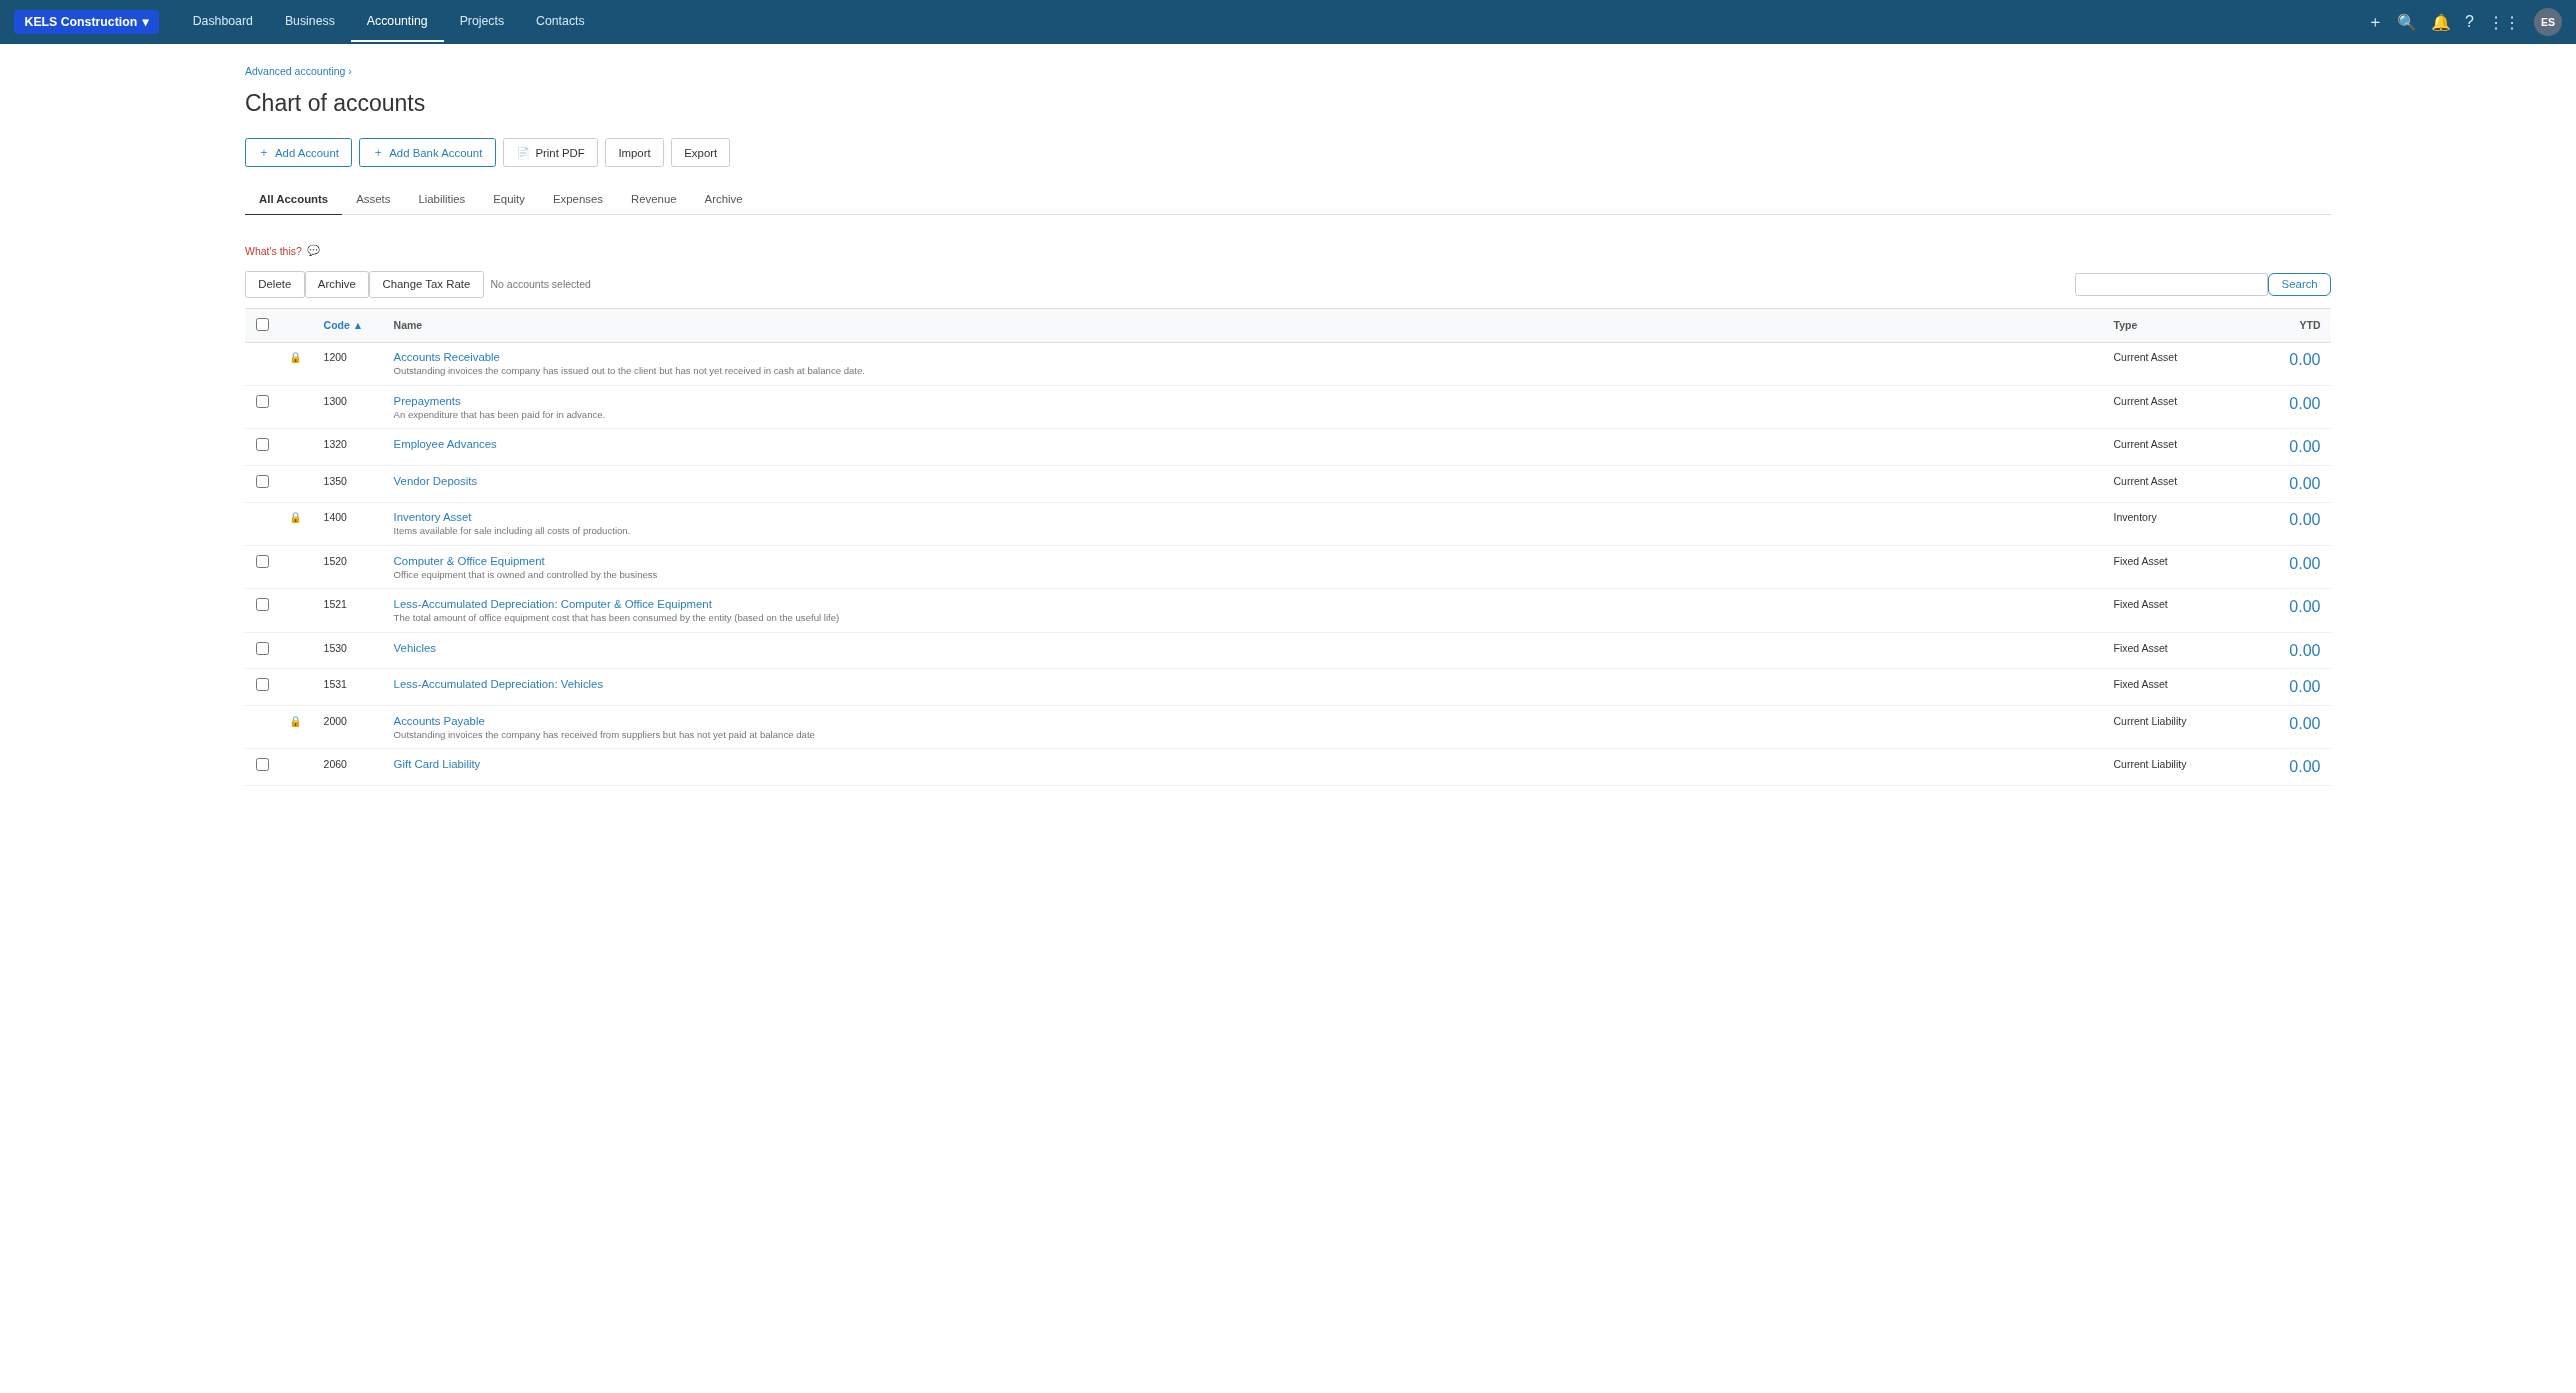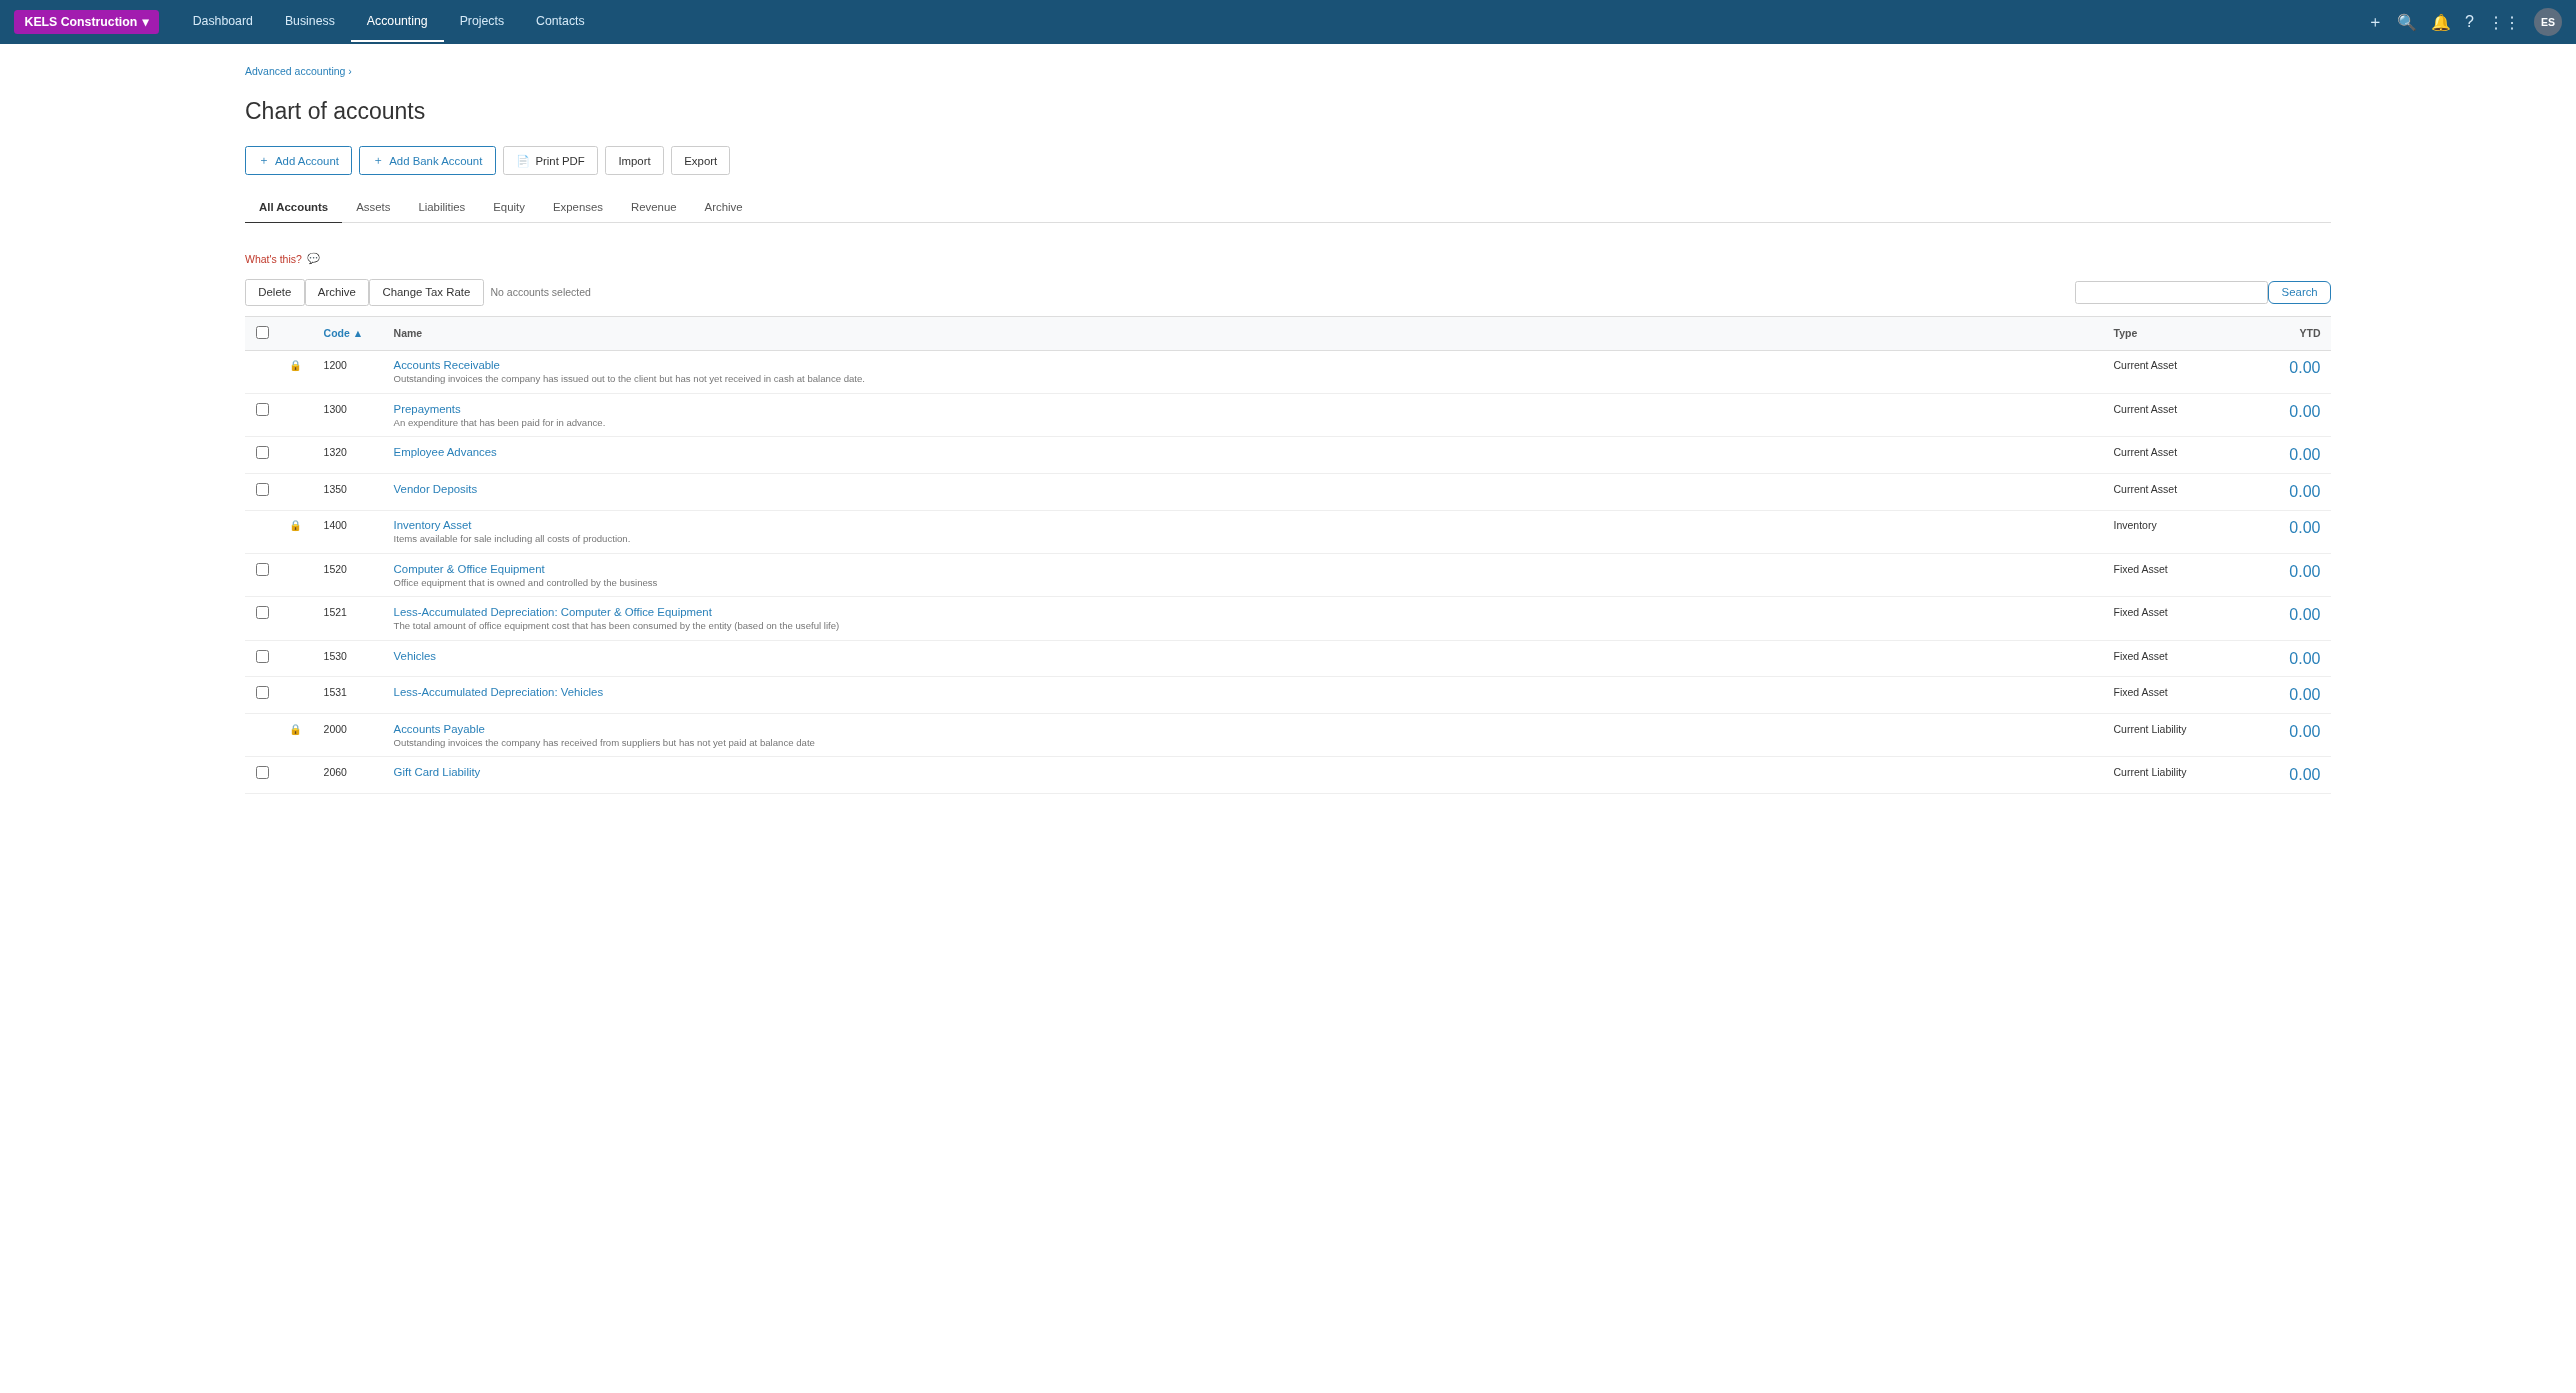"KELS Construction" .top-nav .brand { background: #a21caf -> #1d4ed8 }
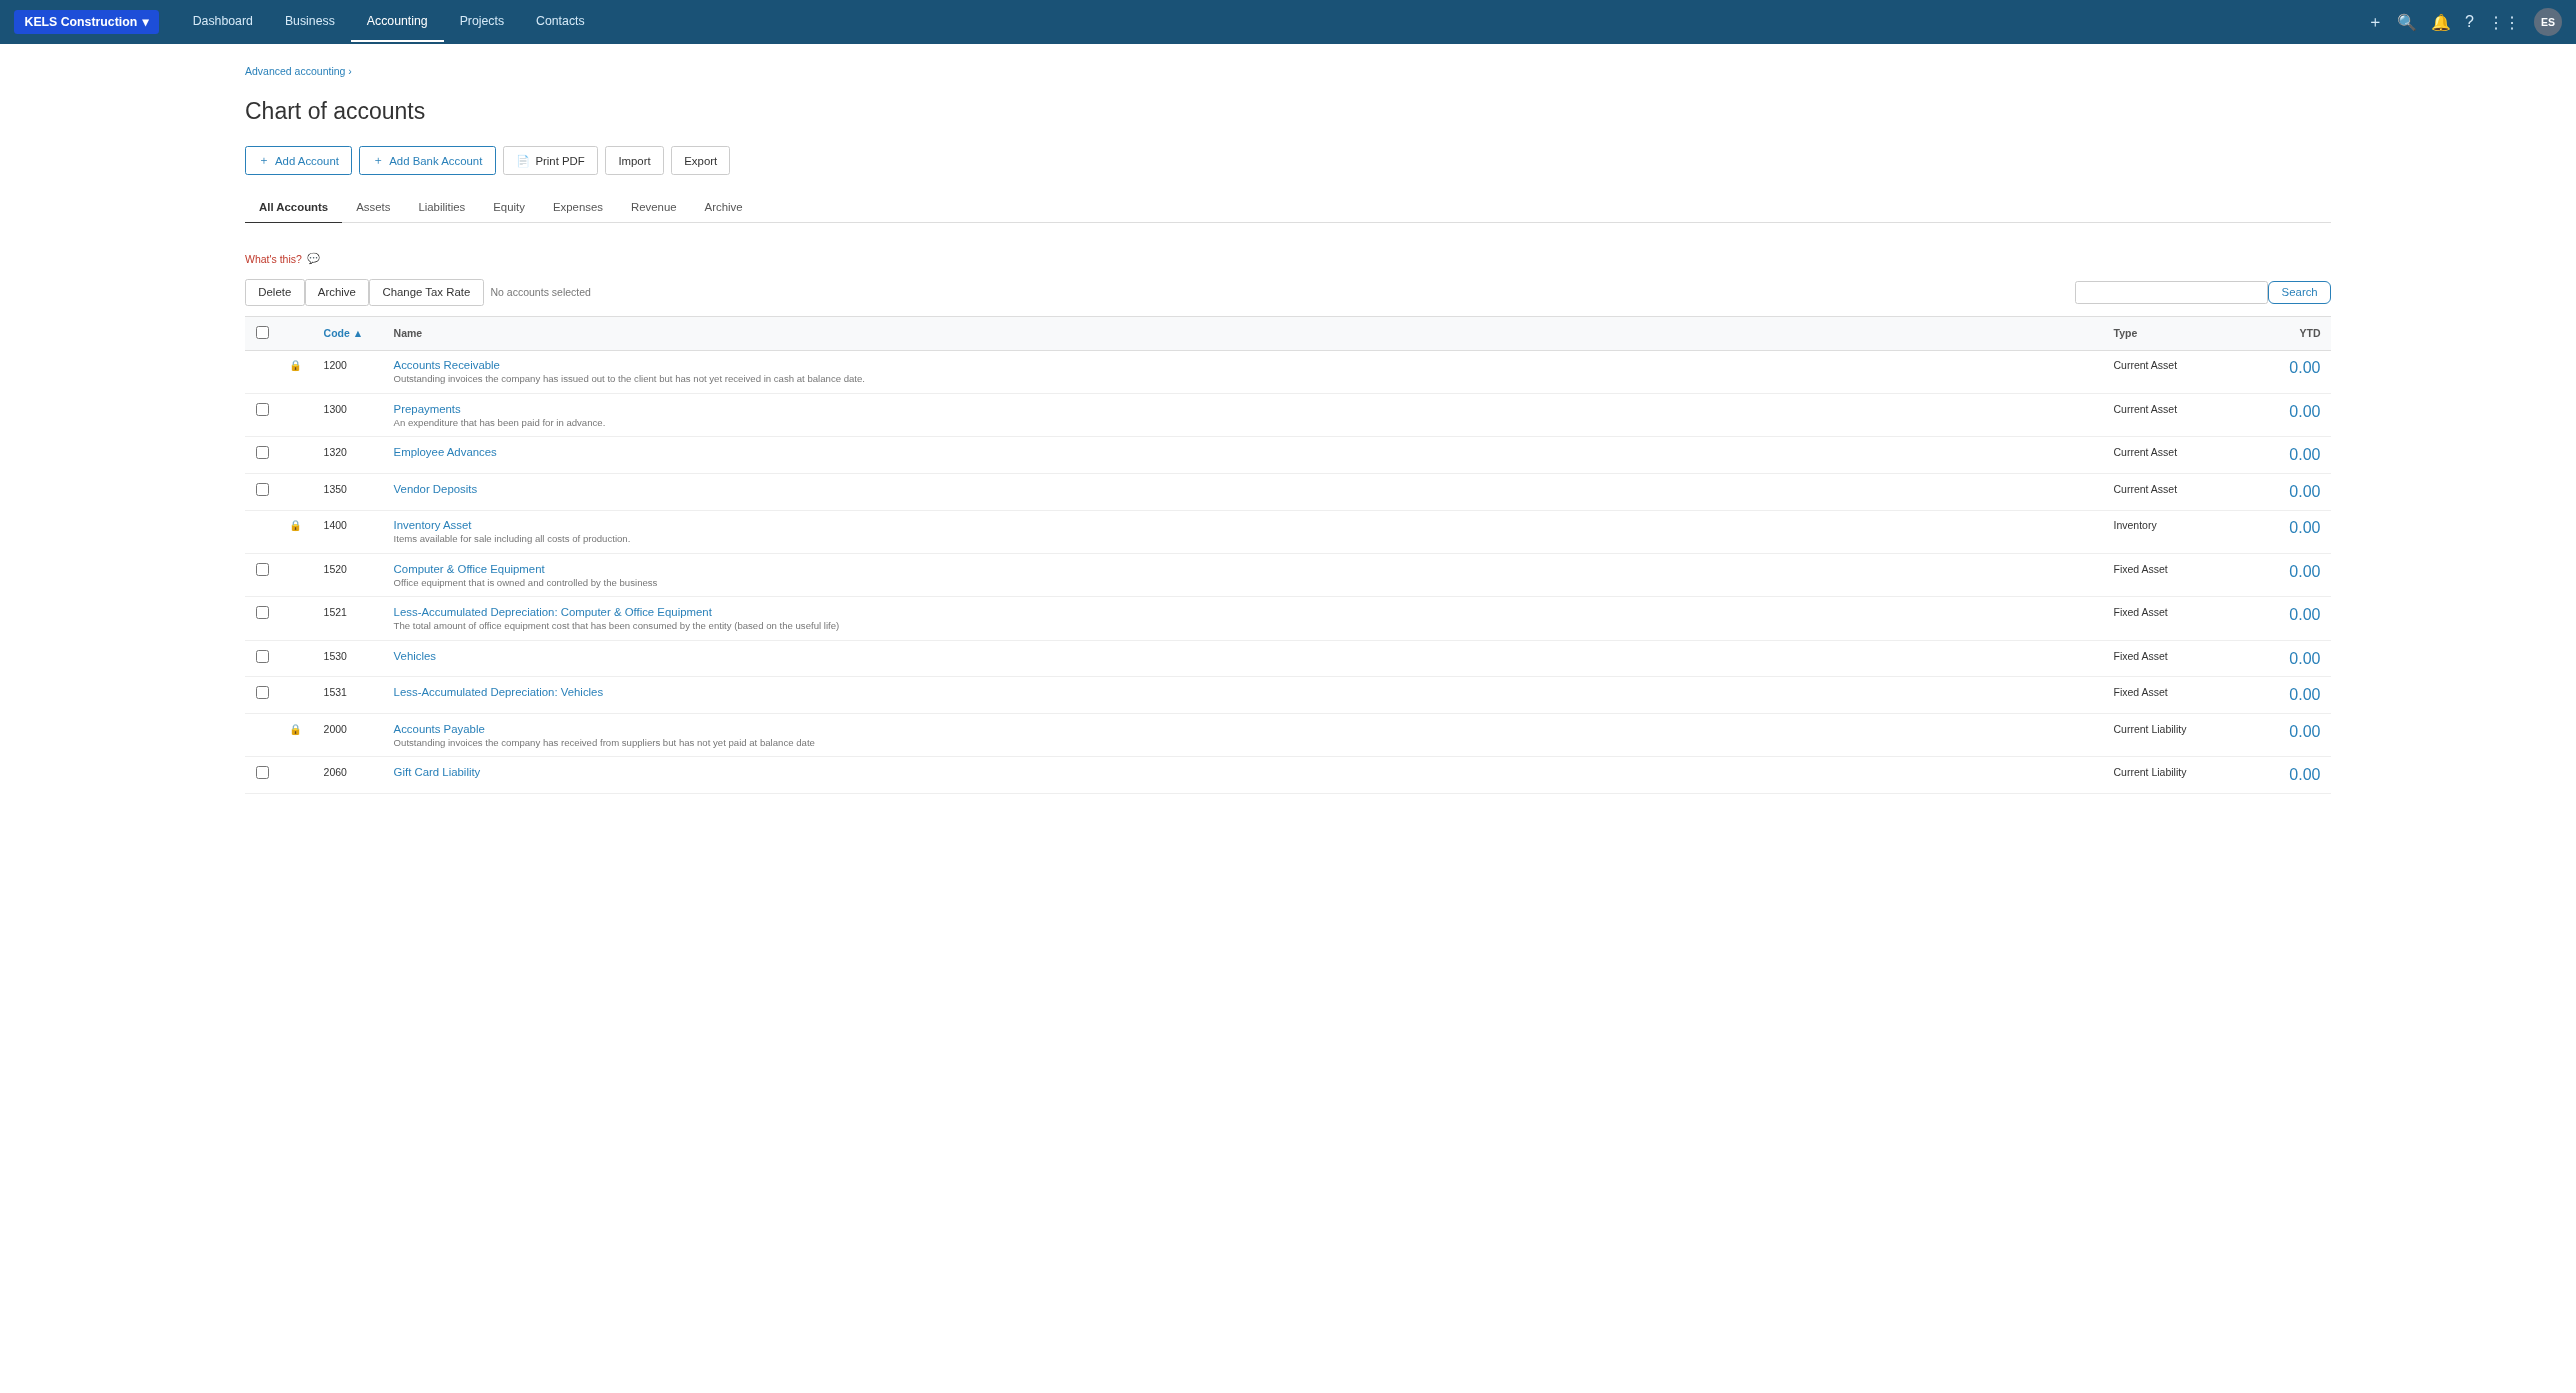"Advanced accounting ›" .breadcrumb { margin-bottom: 21px -> 13px }
